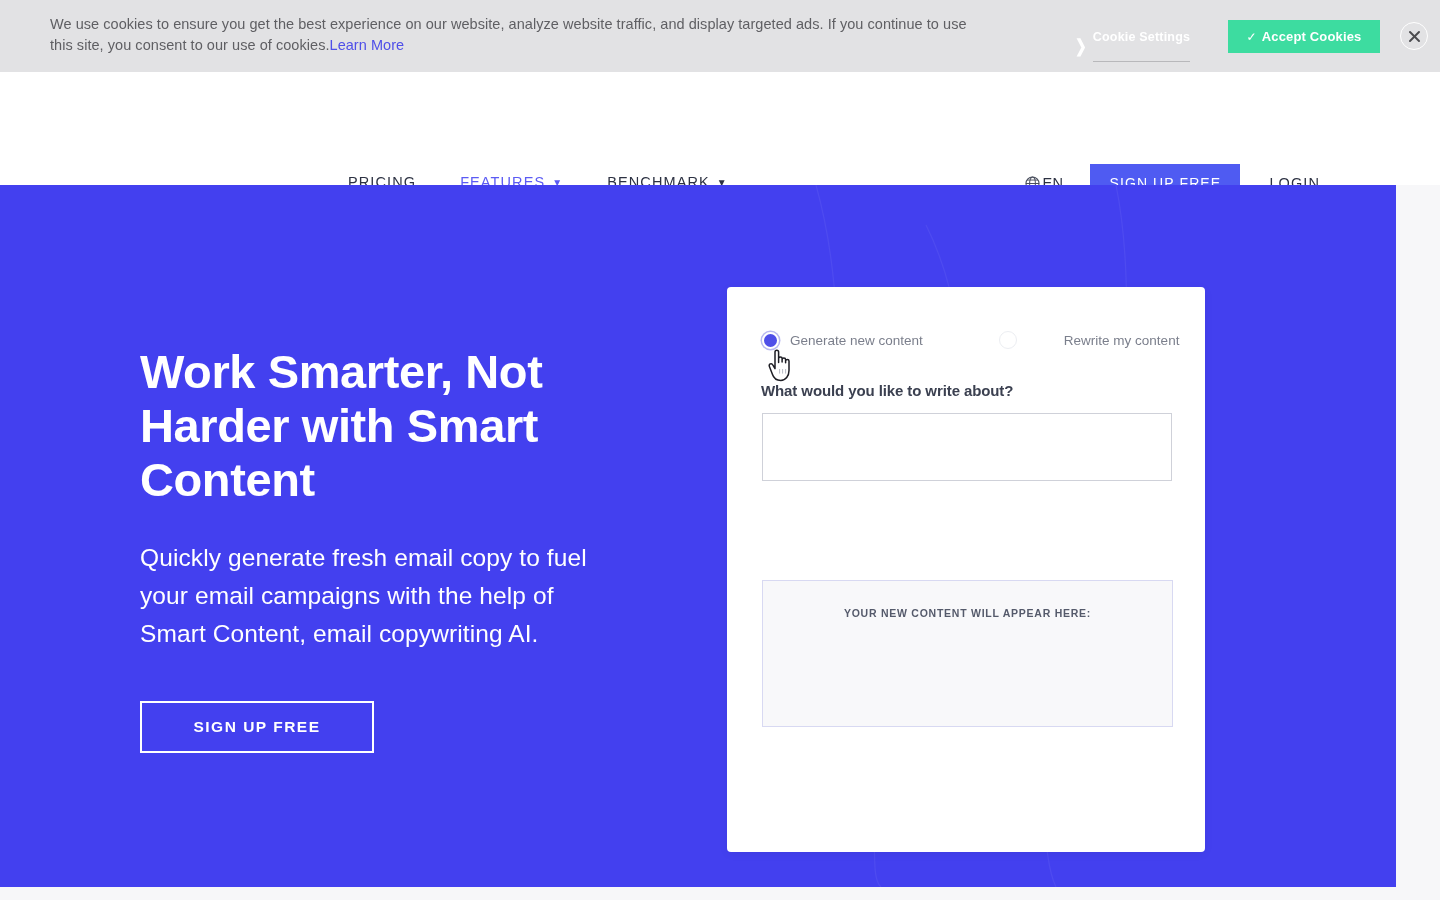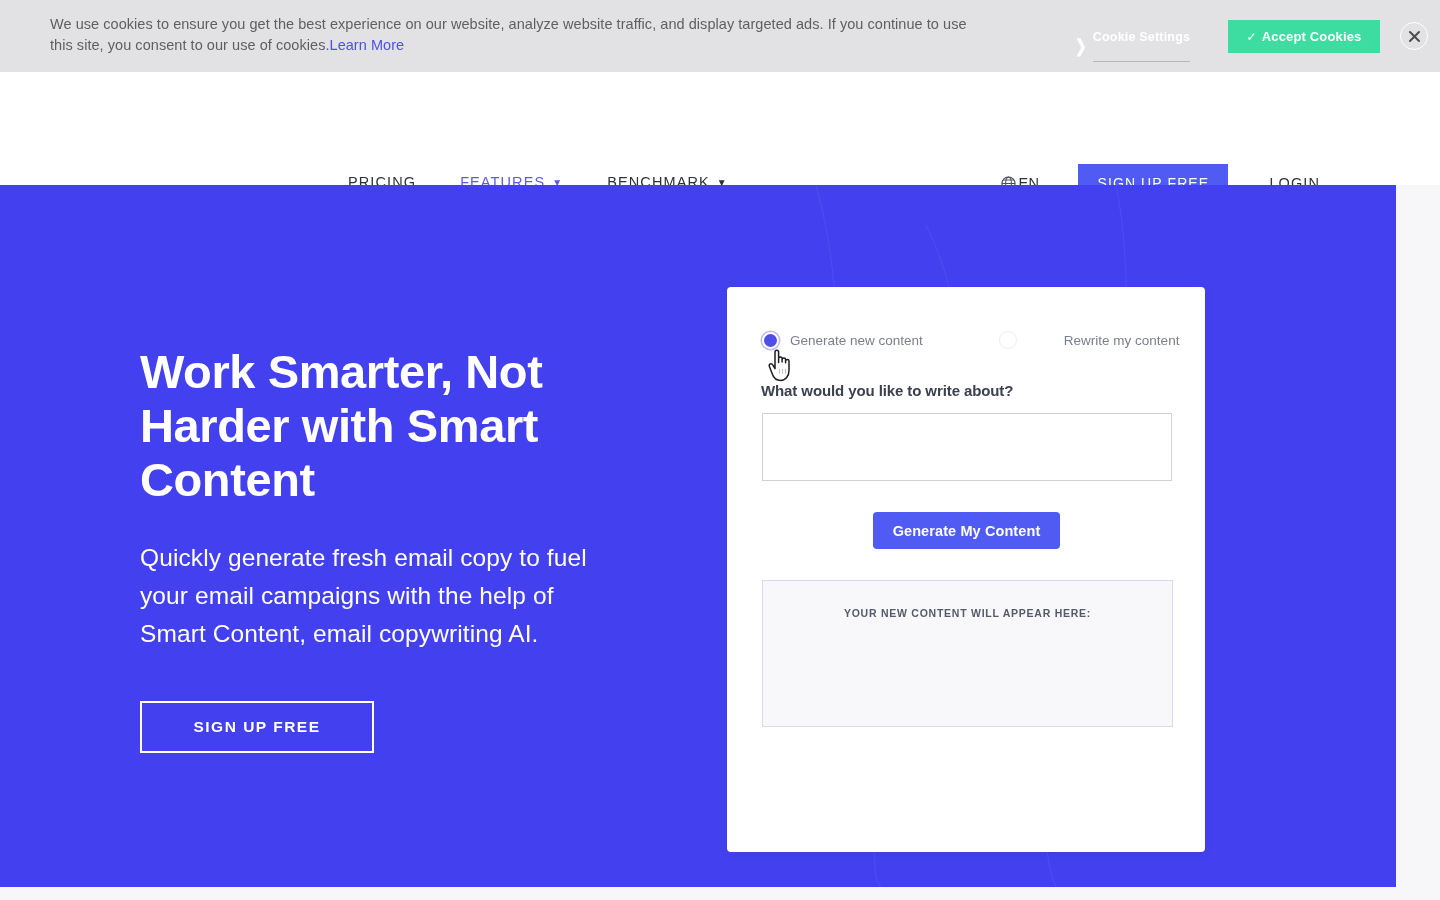"EN" .nav-right { gap: 15px -> 3px }
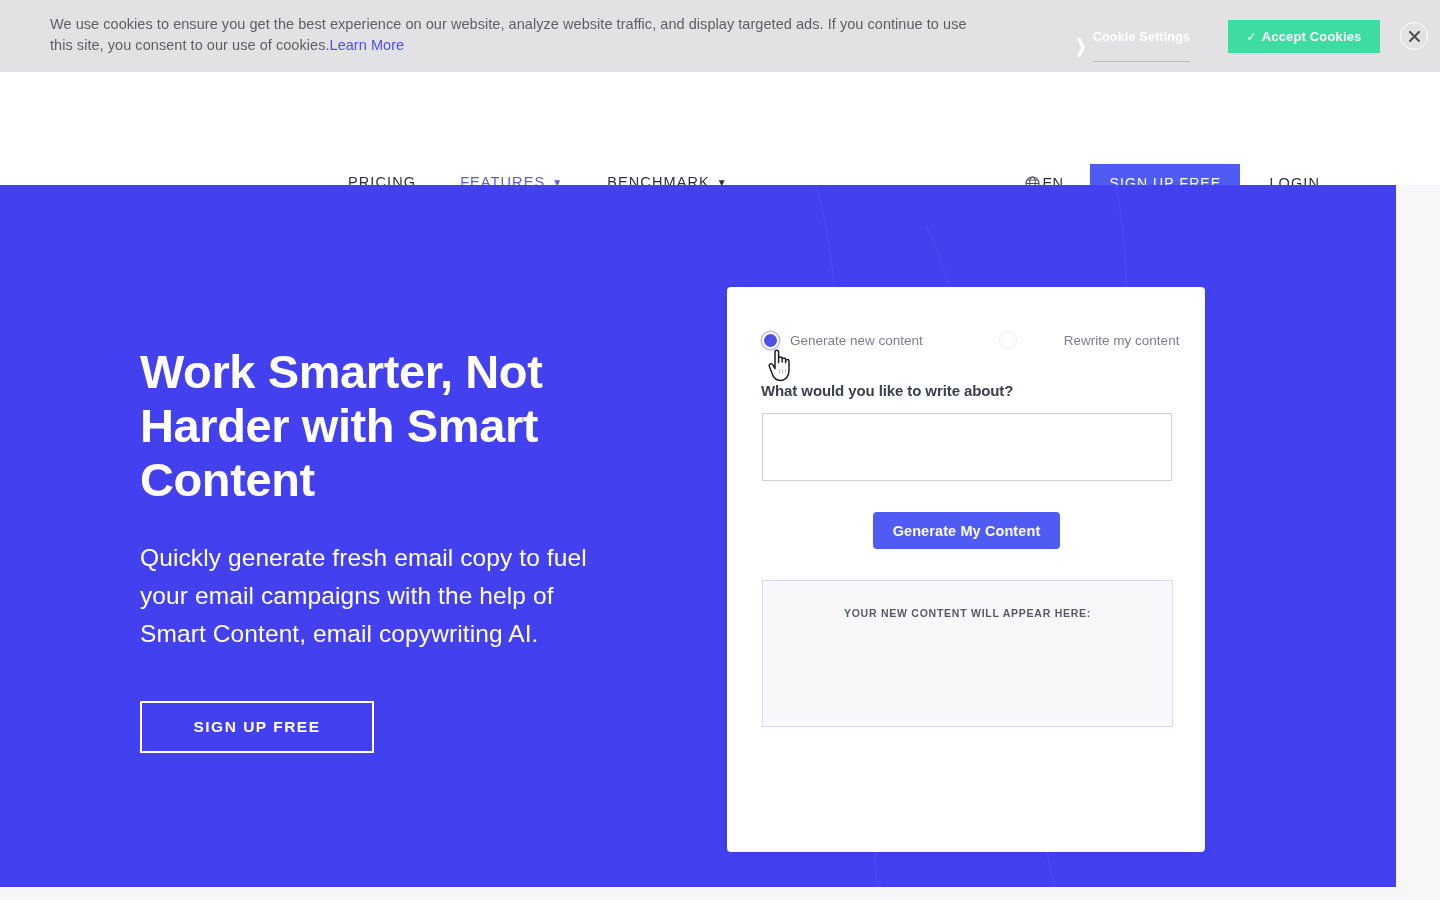"Generate My Content" button.generate-btn { html: <button>Generate My Content</button> -> none }
